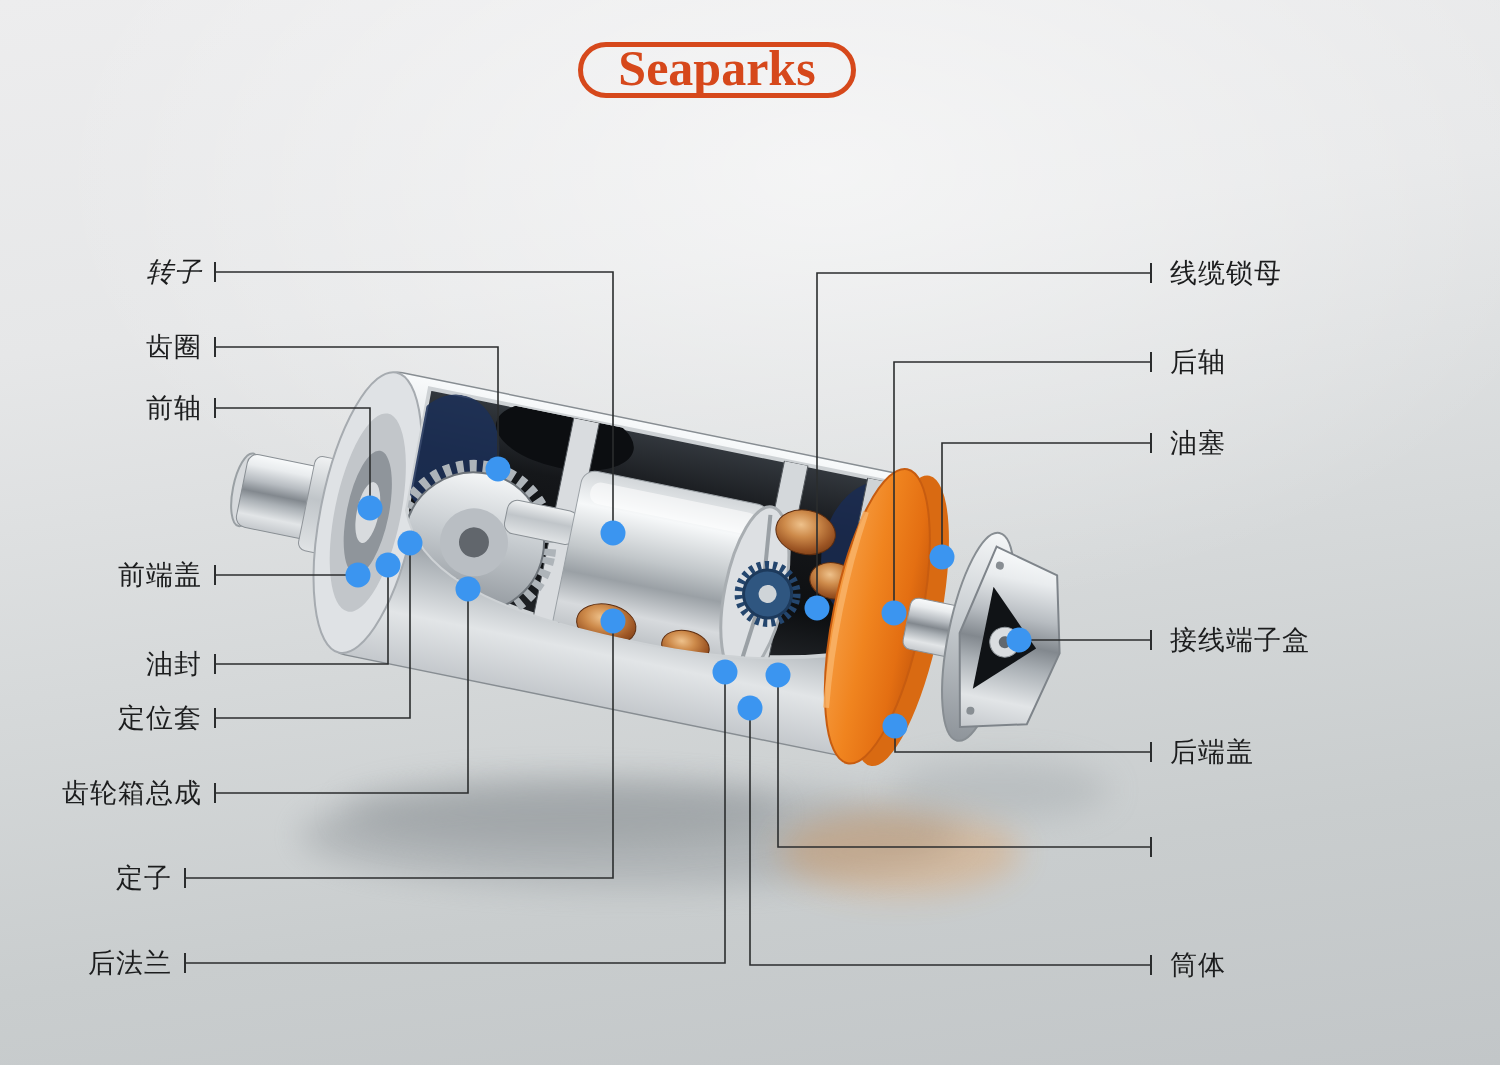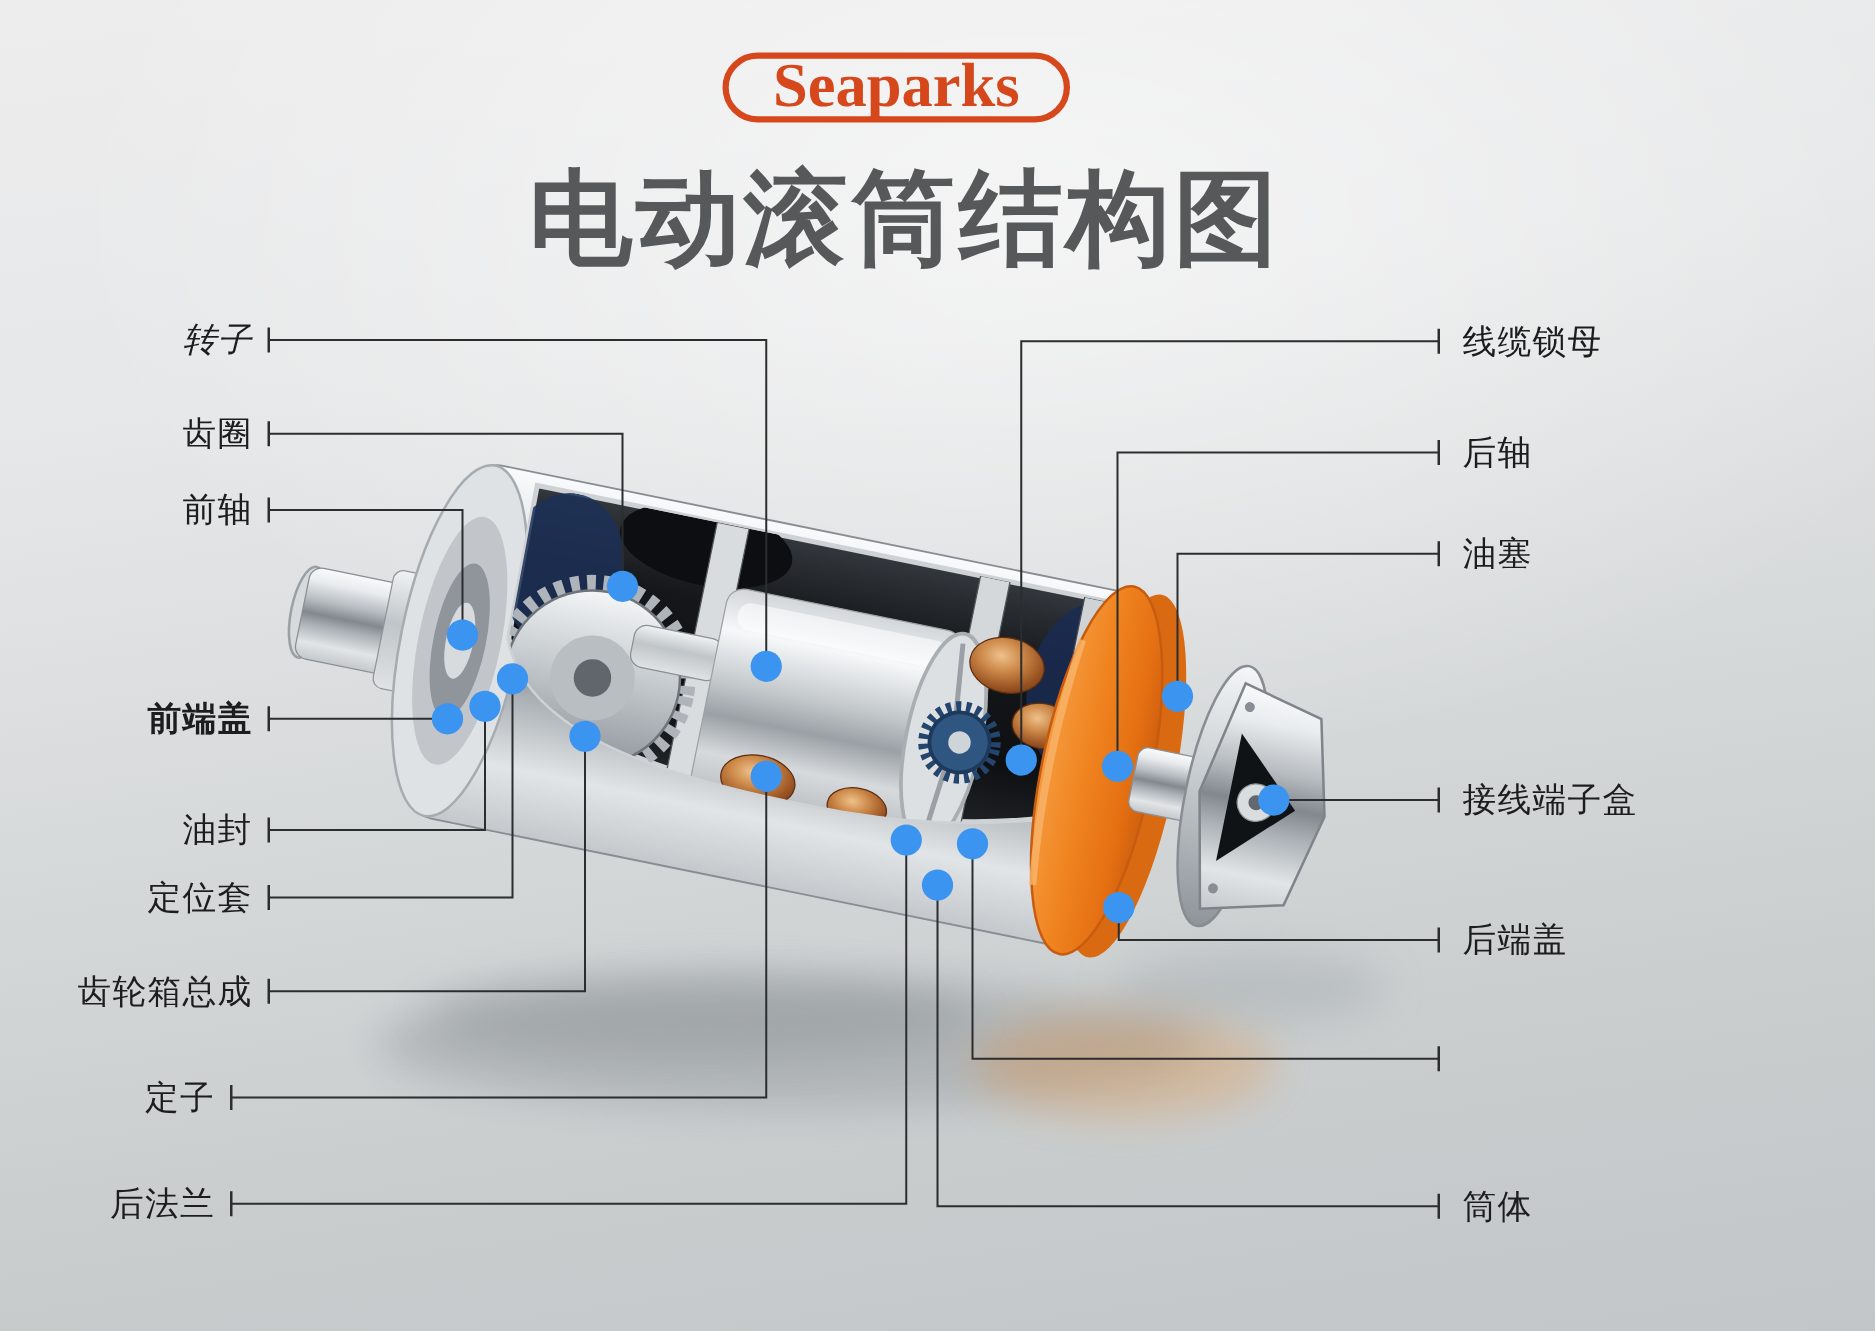"电动滚筒结构图" div { html: <div>电动滚筒结构图</div> -> none }
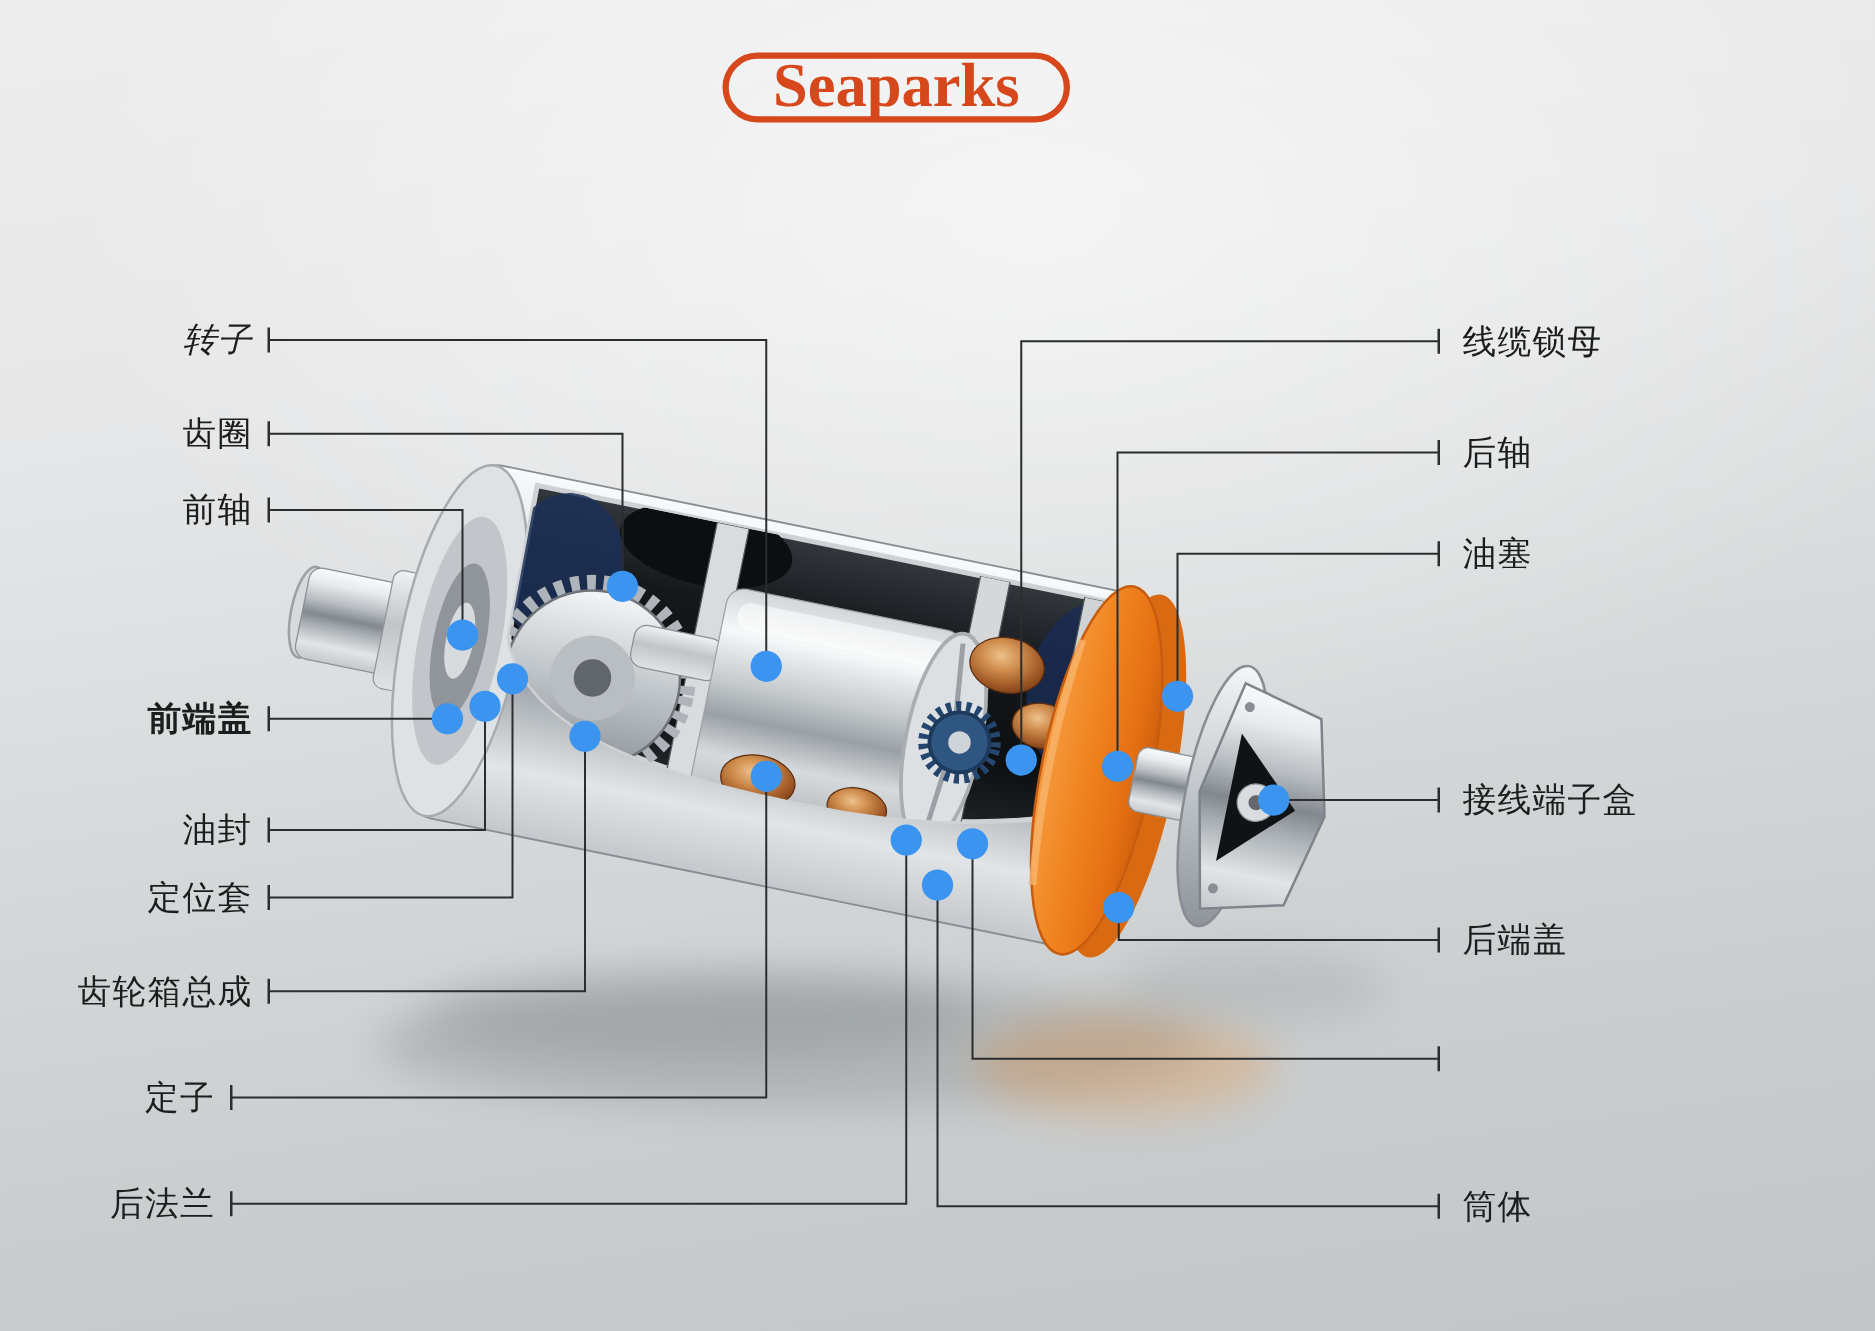"前端盖" div.part-label { font-weight: bold -> none }
